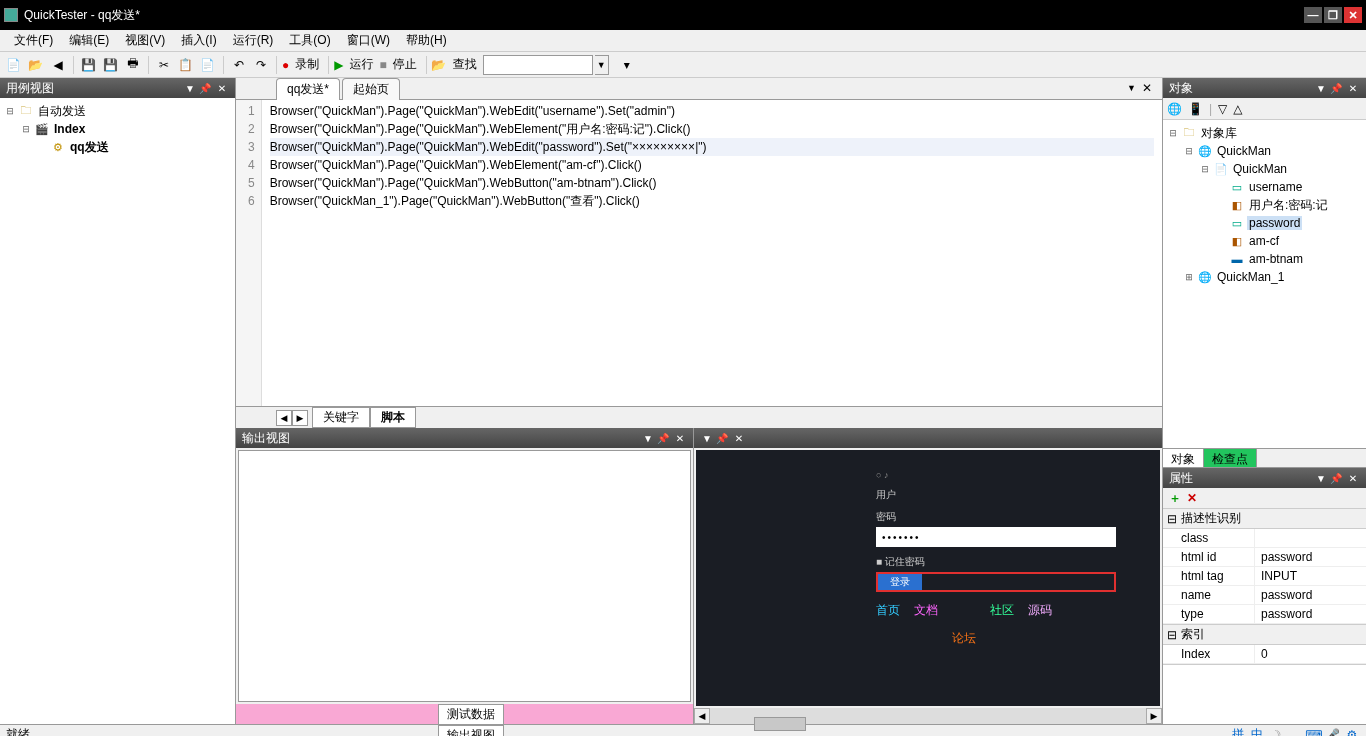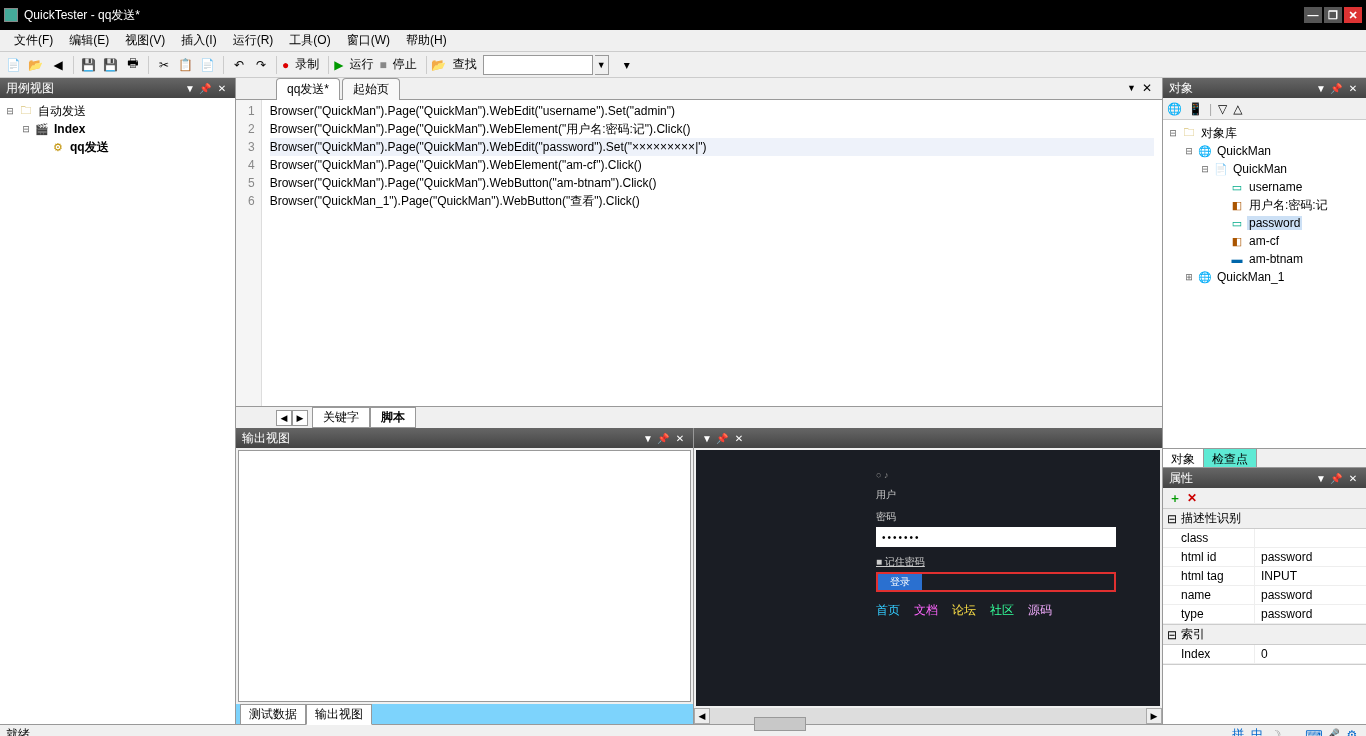"检查点" .obj-tabs .otab2 { background: #5eead4 -> #22c55e }
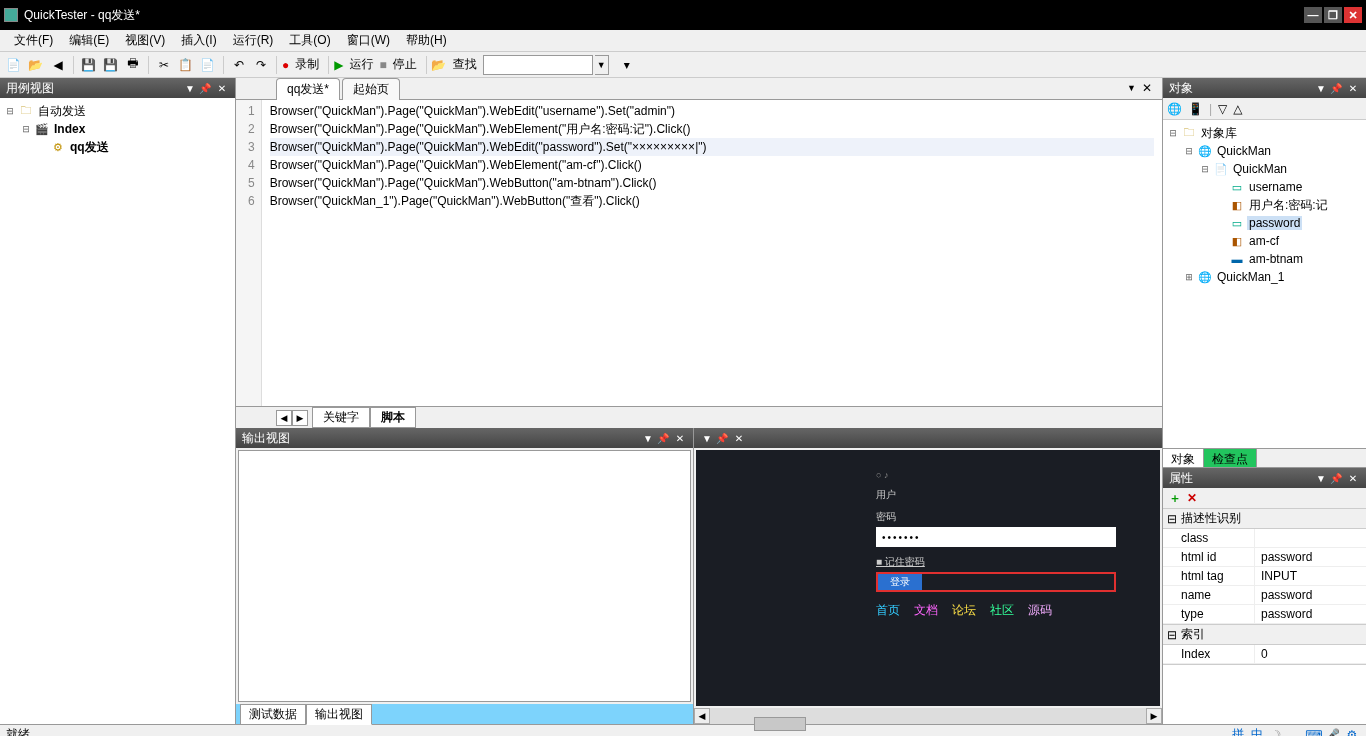"■ 记住密码" .sc-check { text-decoration: underline -> none }
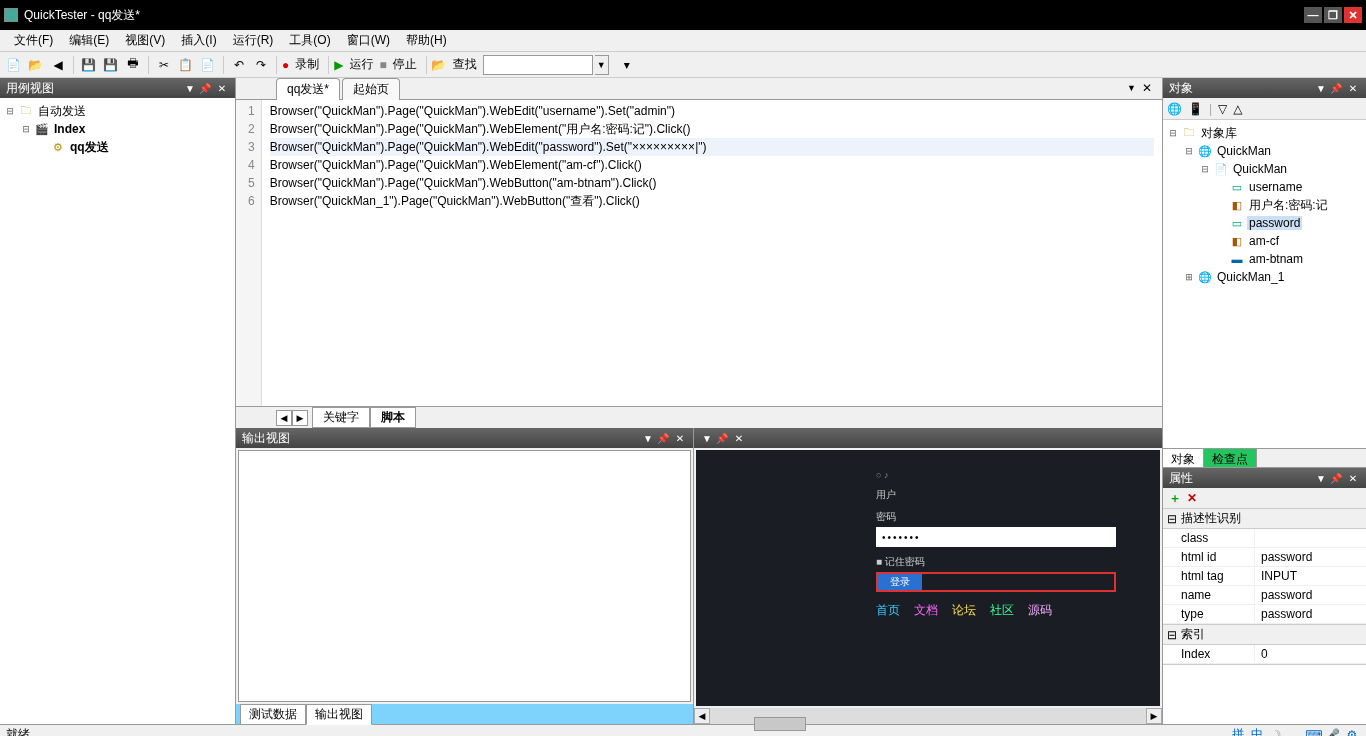"论坛" .sc-link span:nth-child(3) { color: #fde047 -> #f97316; margin-top: none -> 28px }
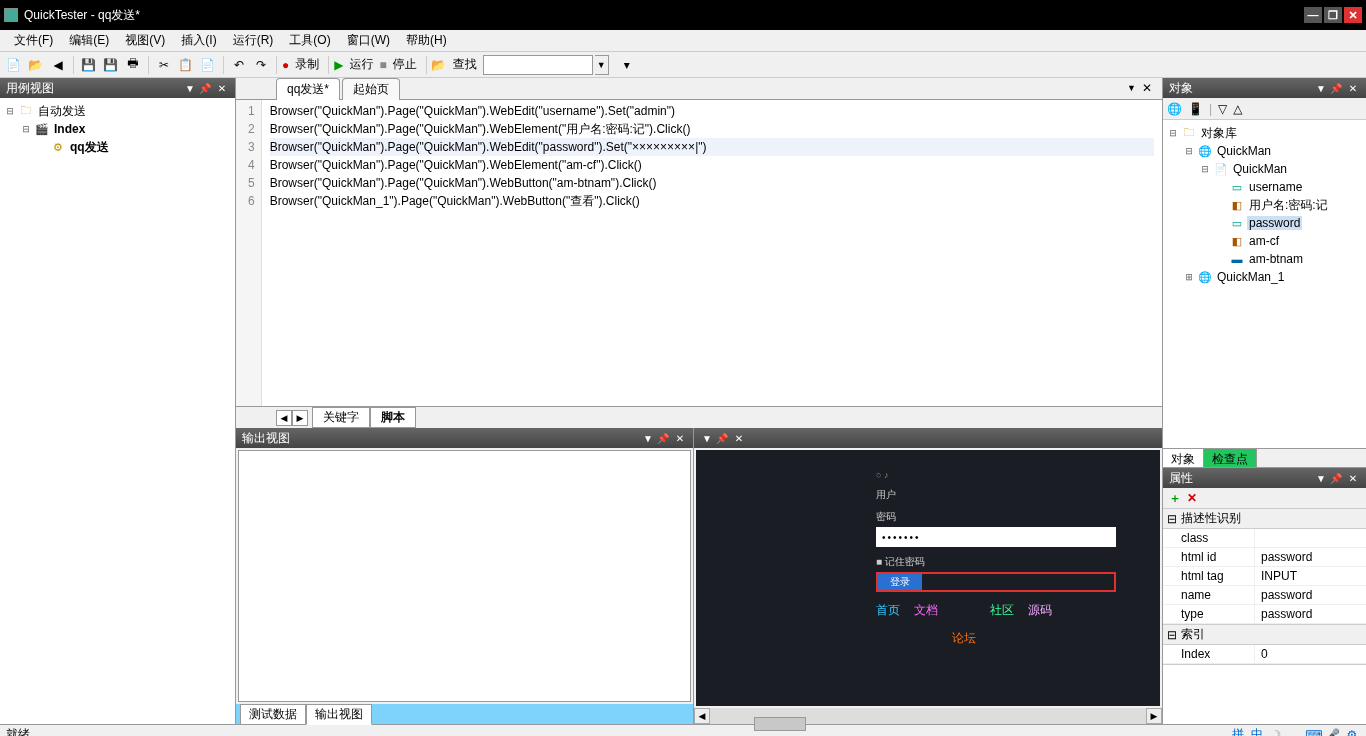"测试数据" .output-tabs { background: #7dd3fc -> #f9a8d4; flex-direction: none -> column; padding-left: 4px -> 13px }
